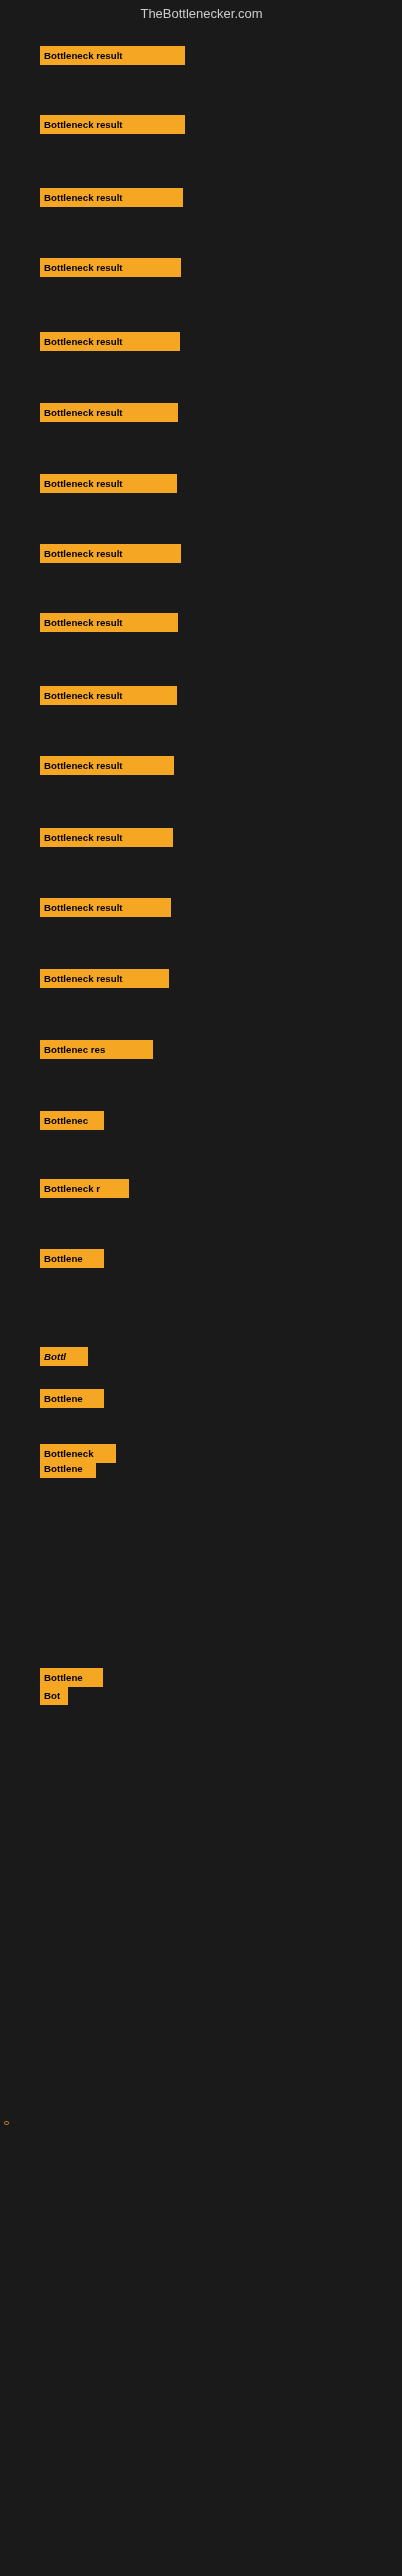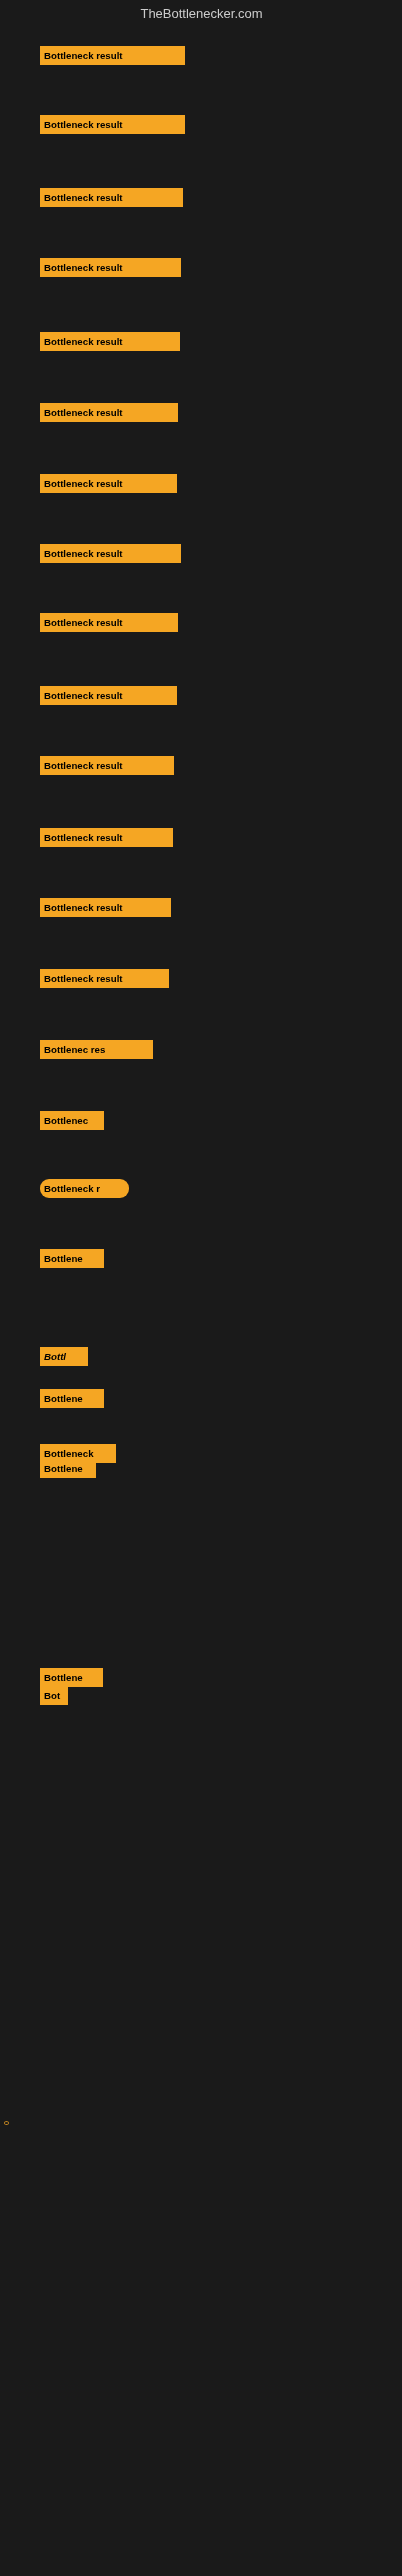"Bottleneck r" div.bottleneck-bar { border-radius: 9px -> none }
